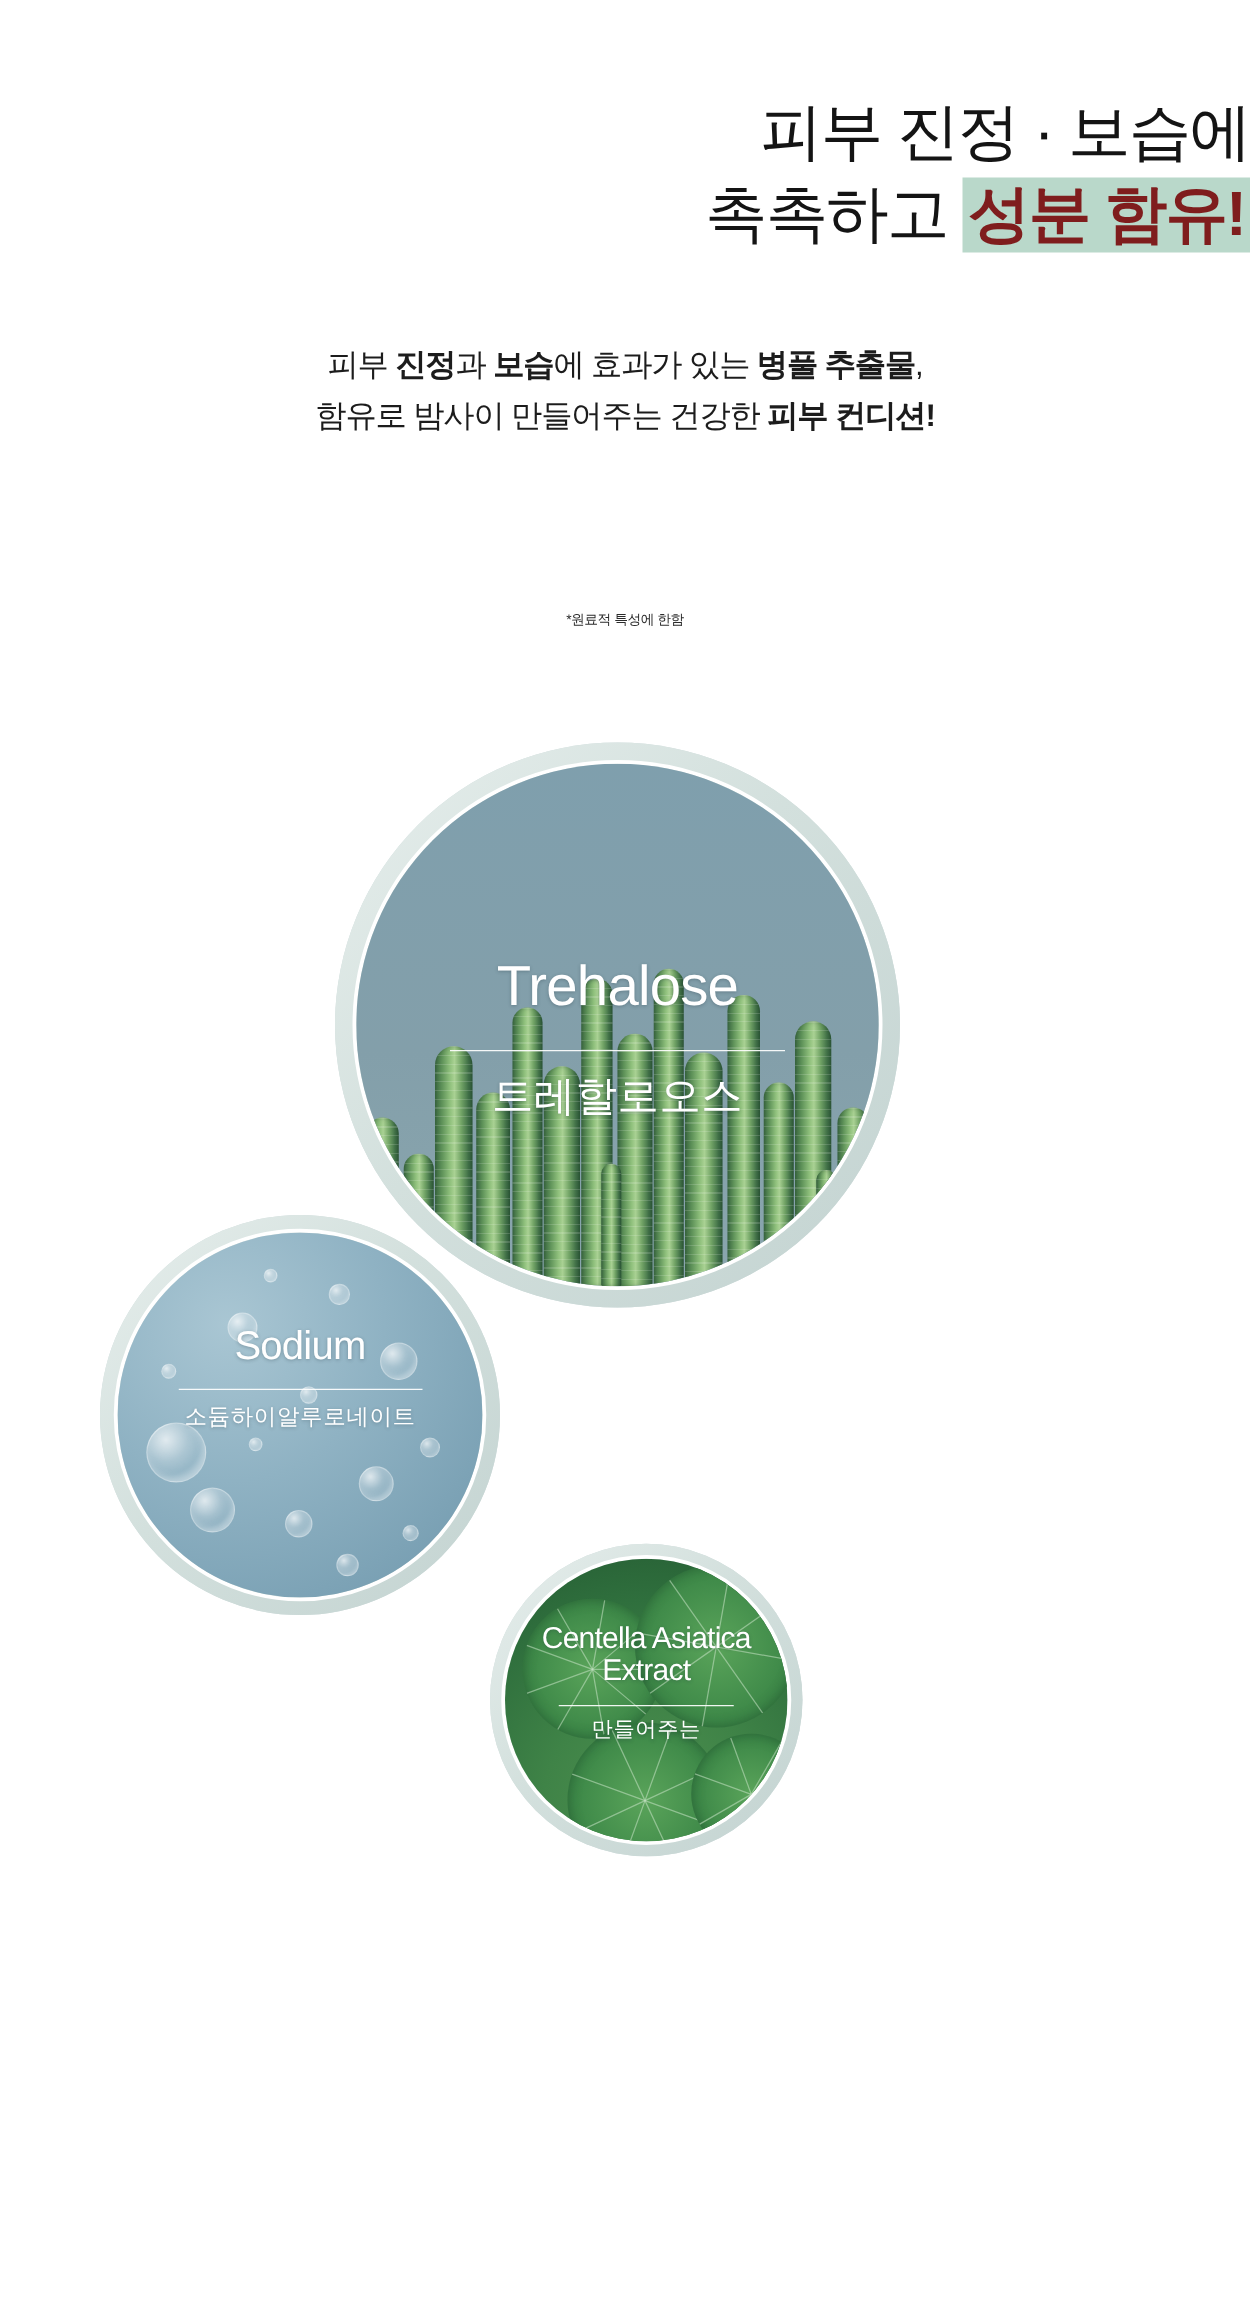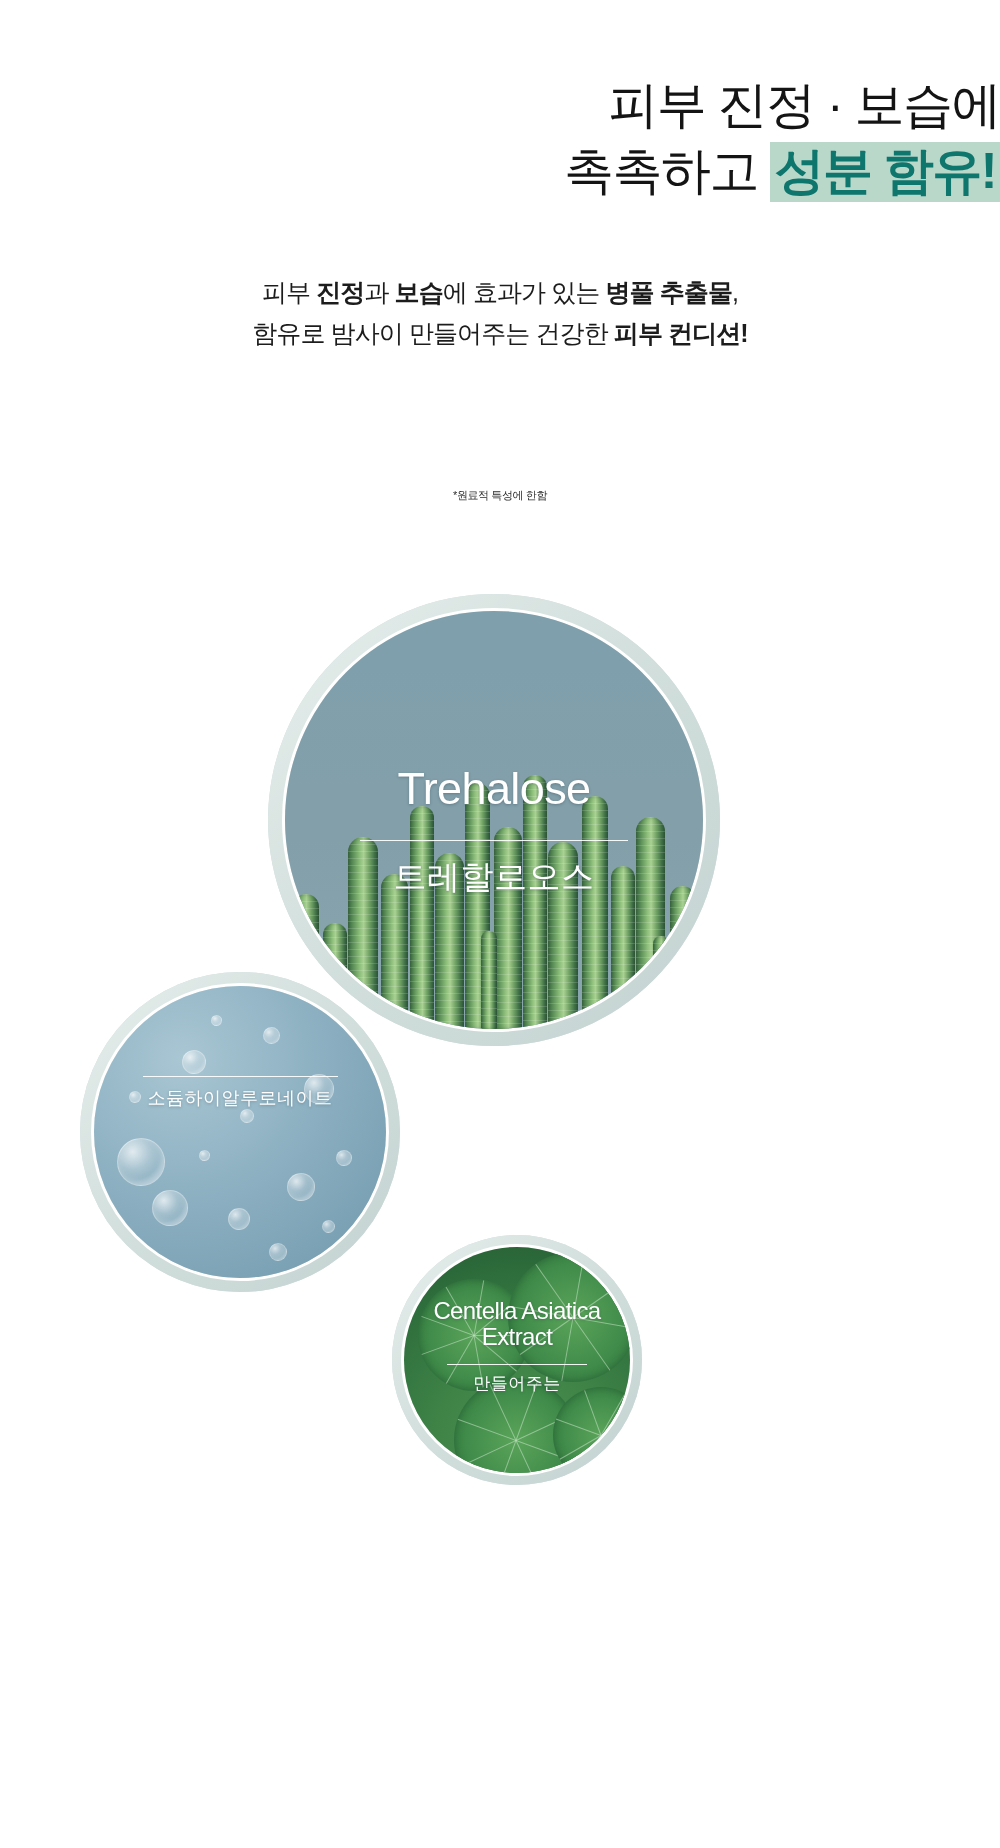"성분 함유!" .hl-mark { color: #0f766e -> #7f1d1d }
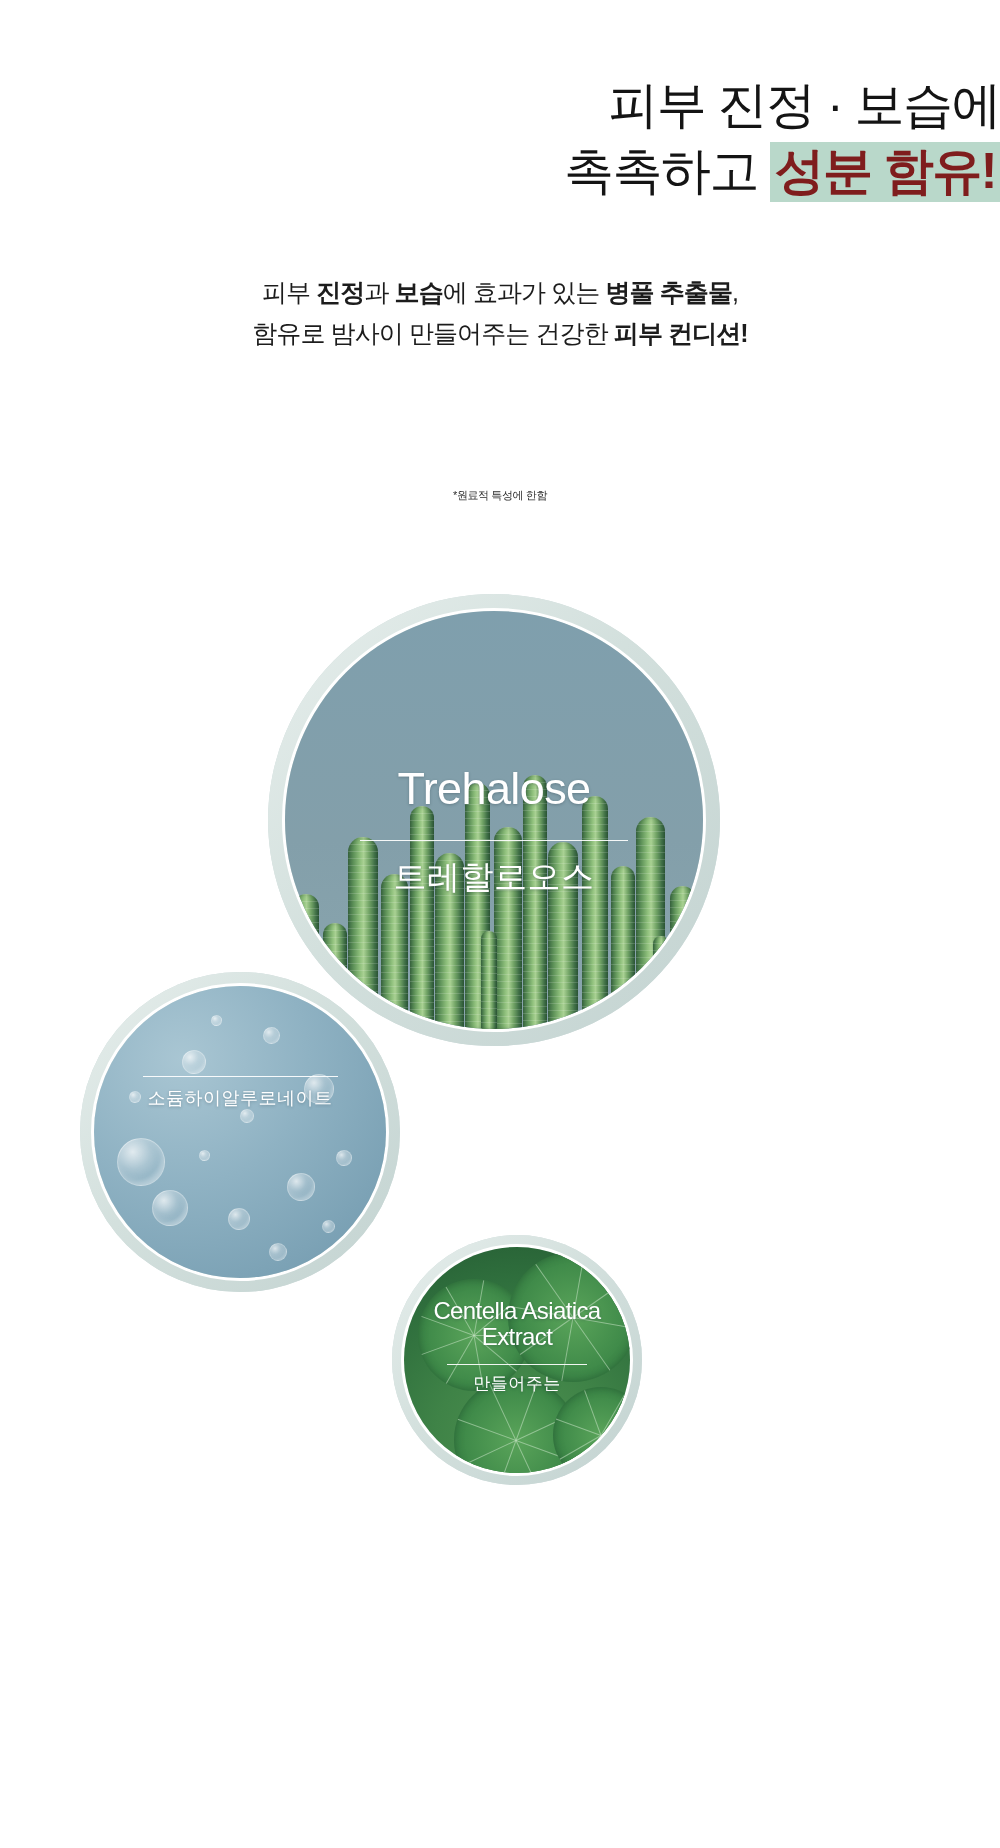"Sodium" div.circle-en { html: none -> <div>Sodium</div> }
